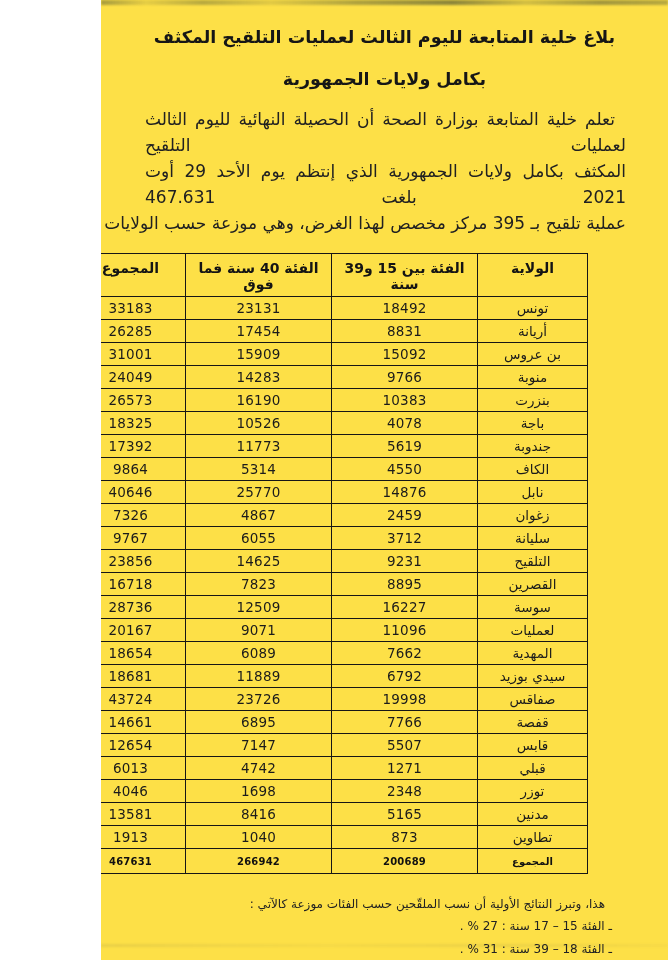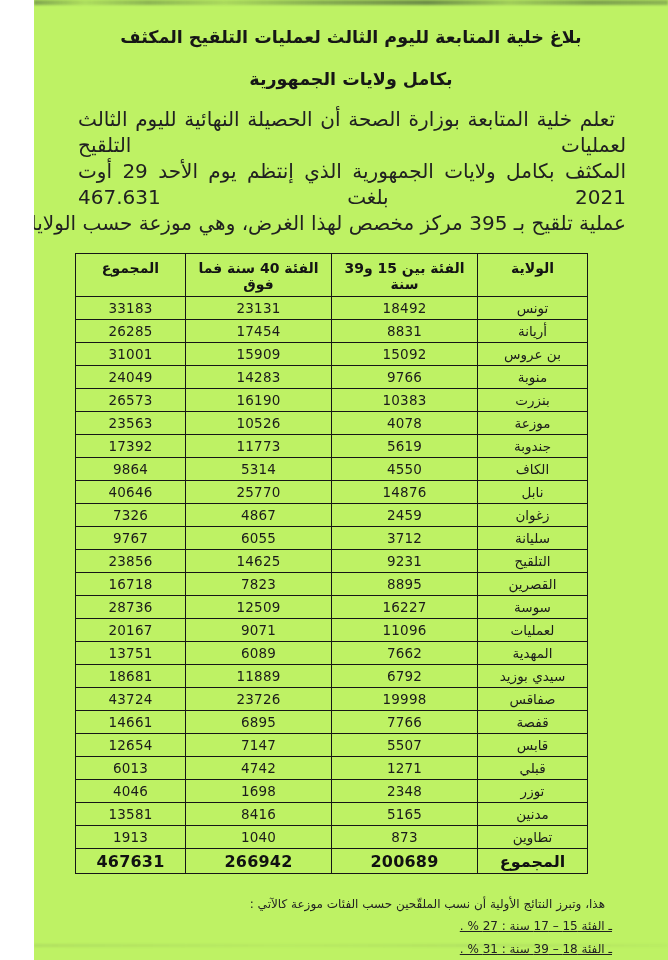"بلاغ خلية المتابعة لليوم الثالث" .page { background: #bef264 -> #fde047; width: 634px -> 567px }
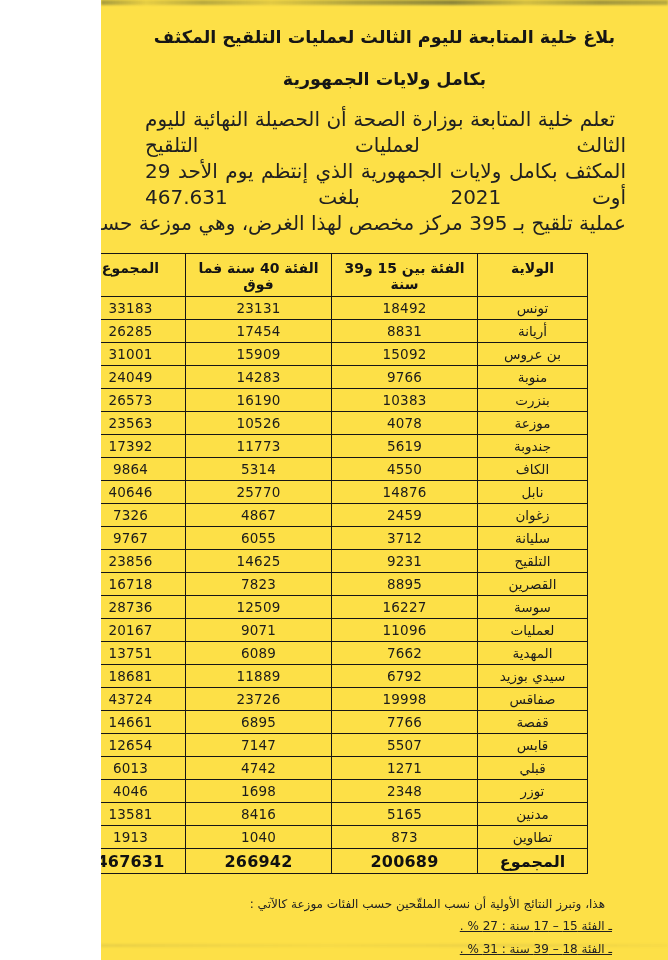"تعلم خلية المتابعة بوزارة الصحة" .intro { font-size: 20px -> 17px }
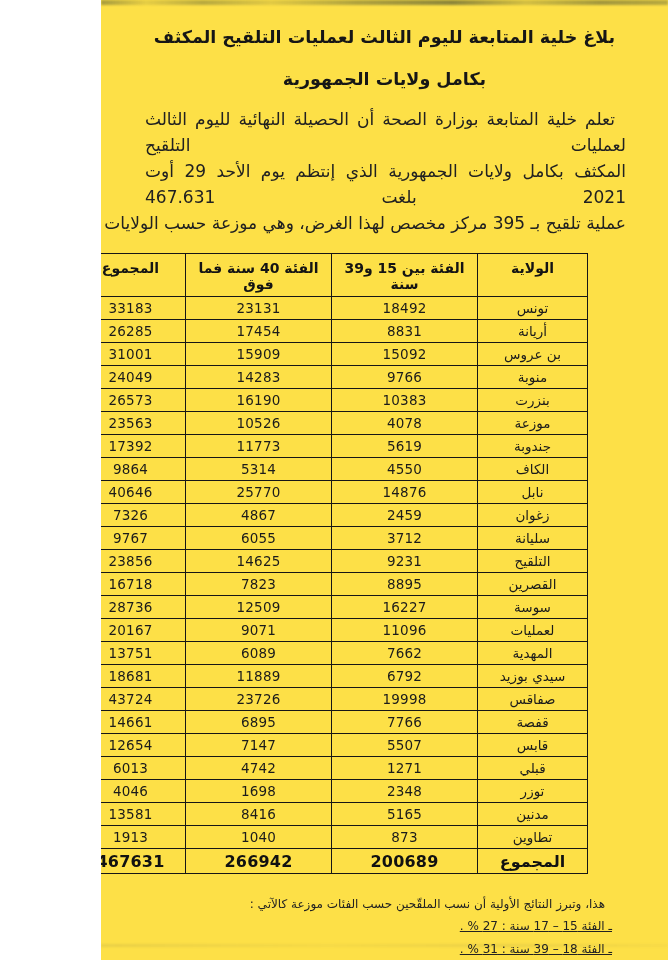"23563" td.num { text: 23563 -> 18325 }
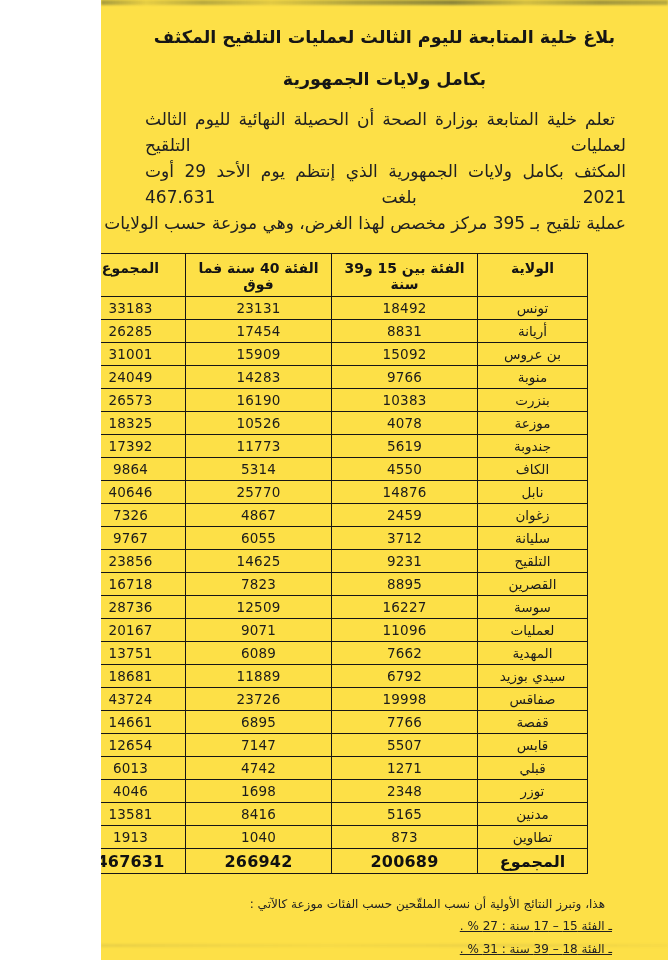"موزعة" td { text: موزعة -> باجة }
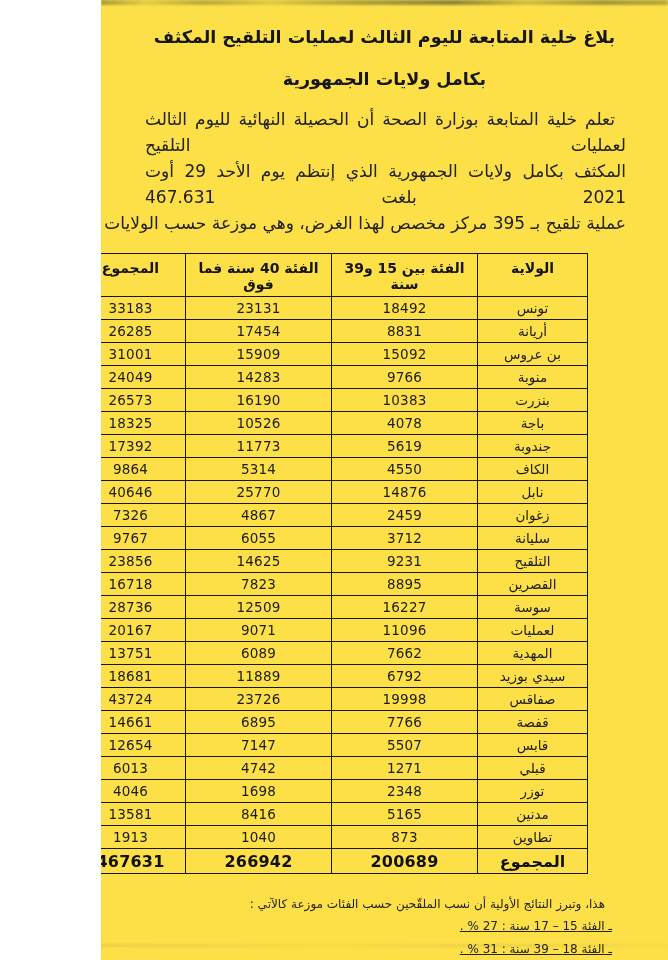"13751" td.num { text: 13751 -> 18654 }
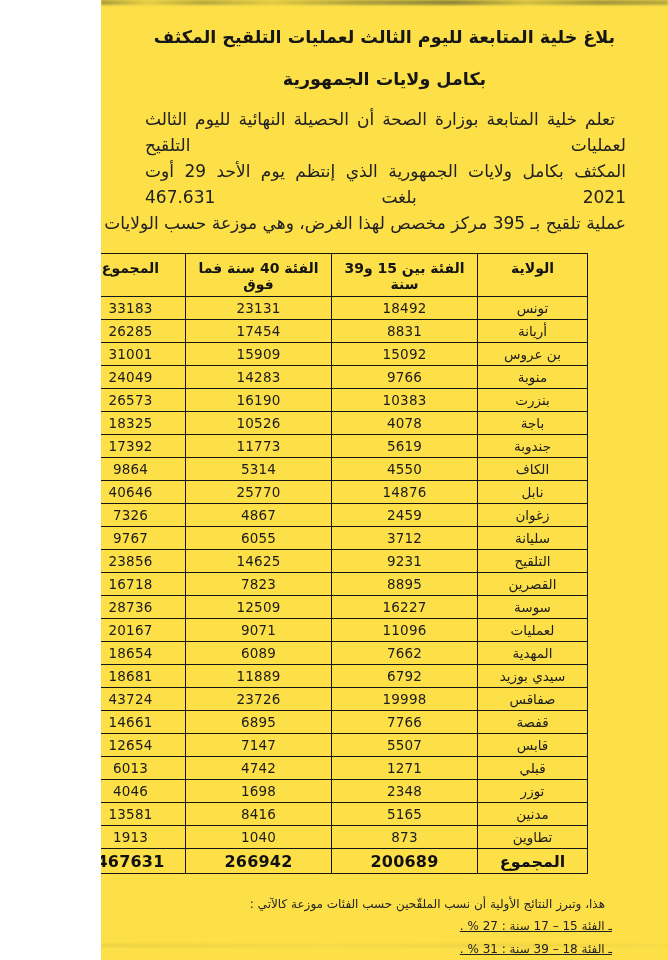"467631" tr.total-row td { font-size: 16px -> 10px }
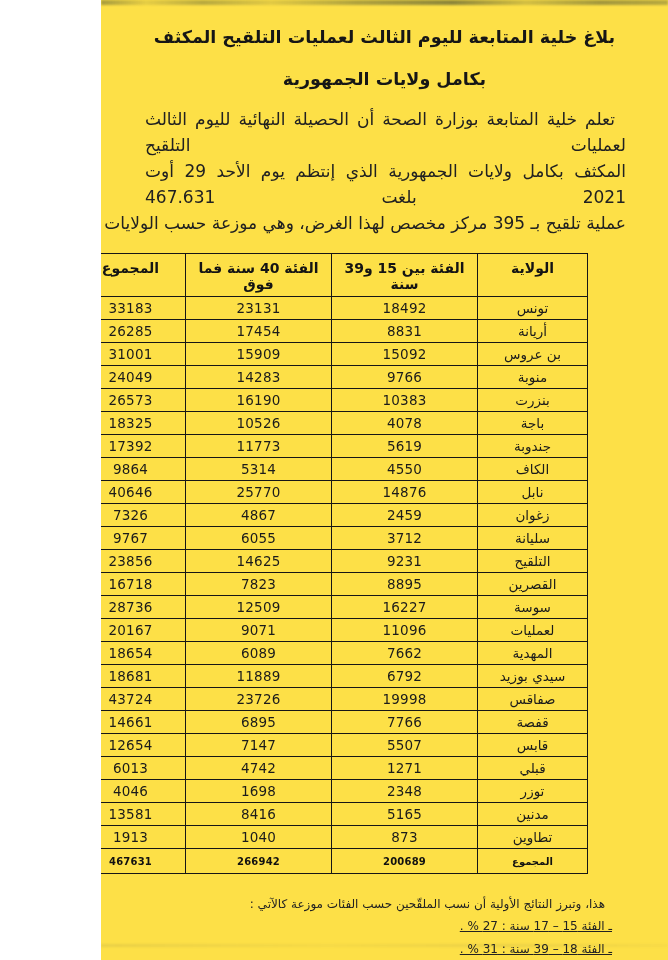"ـ الفئة 15 – 17" .footer-item { text-decoration: underline -> none }
